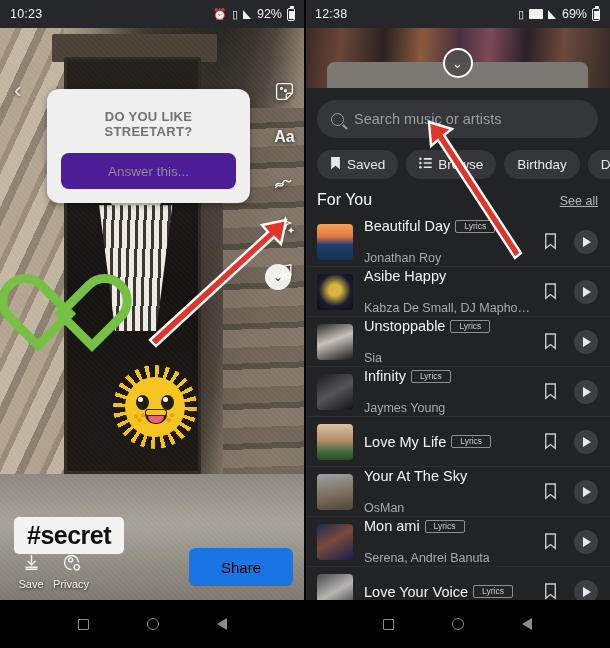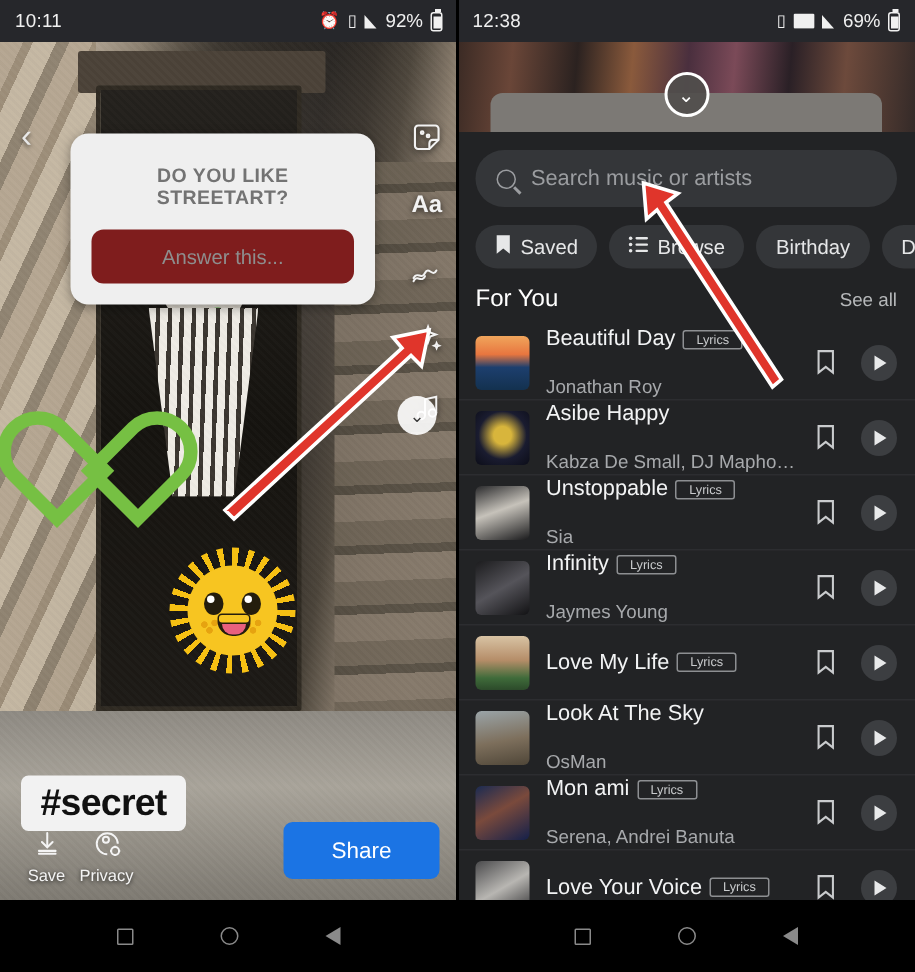"10:11" span.time { text: 10:11 -> 10:23 }
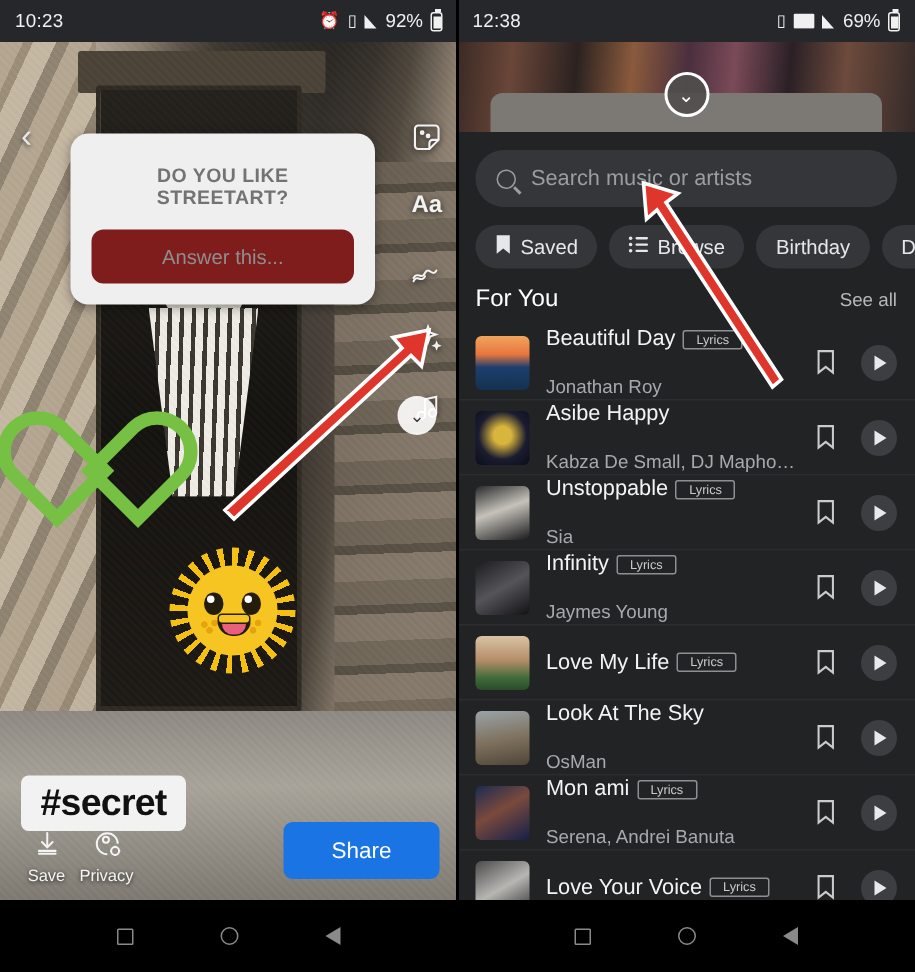"Answer this..." .qsticker .qans { background: #7f1d1d -> #4c1d95 }
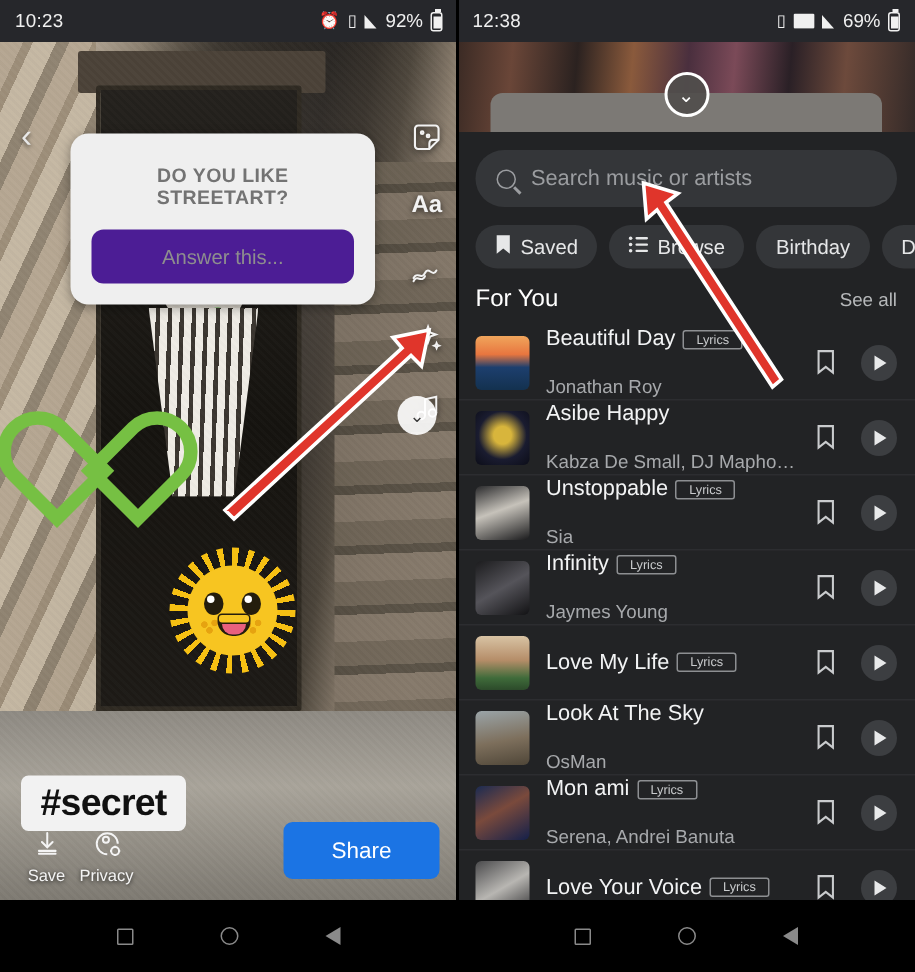"See all" .sechead .a { text-decoration: none -> underline }
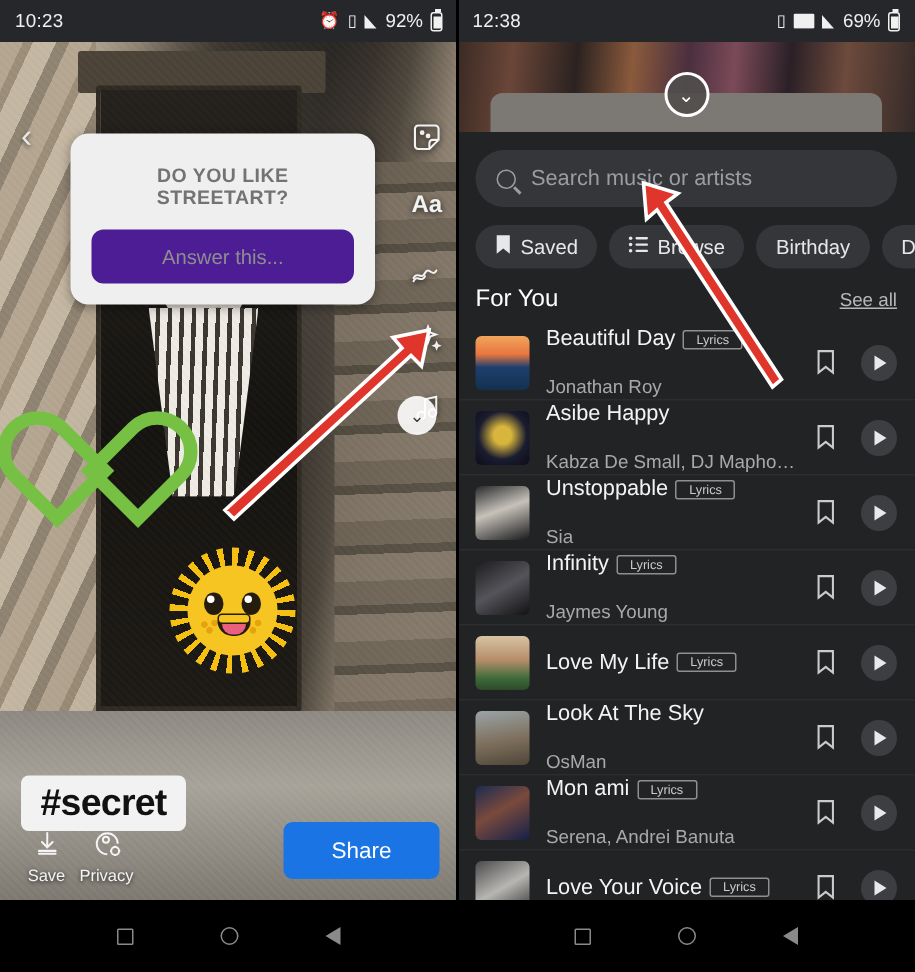"Look At The Sky" span { text: Look -> Your }
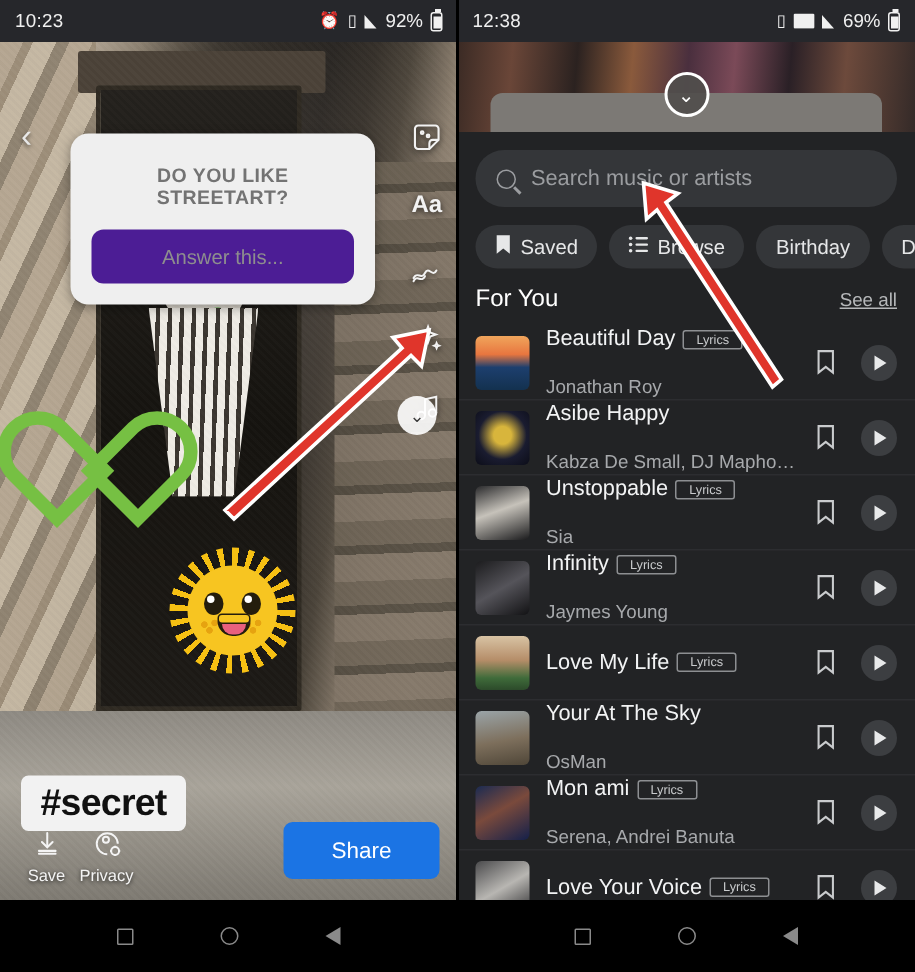"Share" .sharebtn { color: #ffffff -> #000000 }
